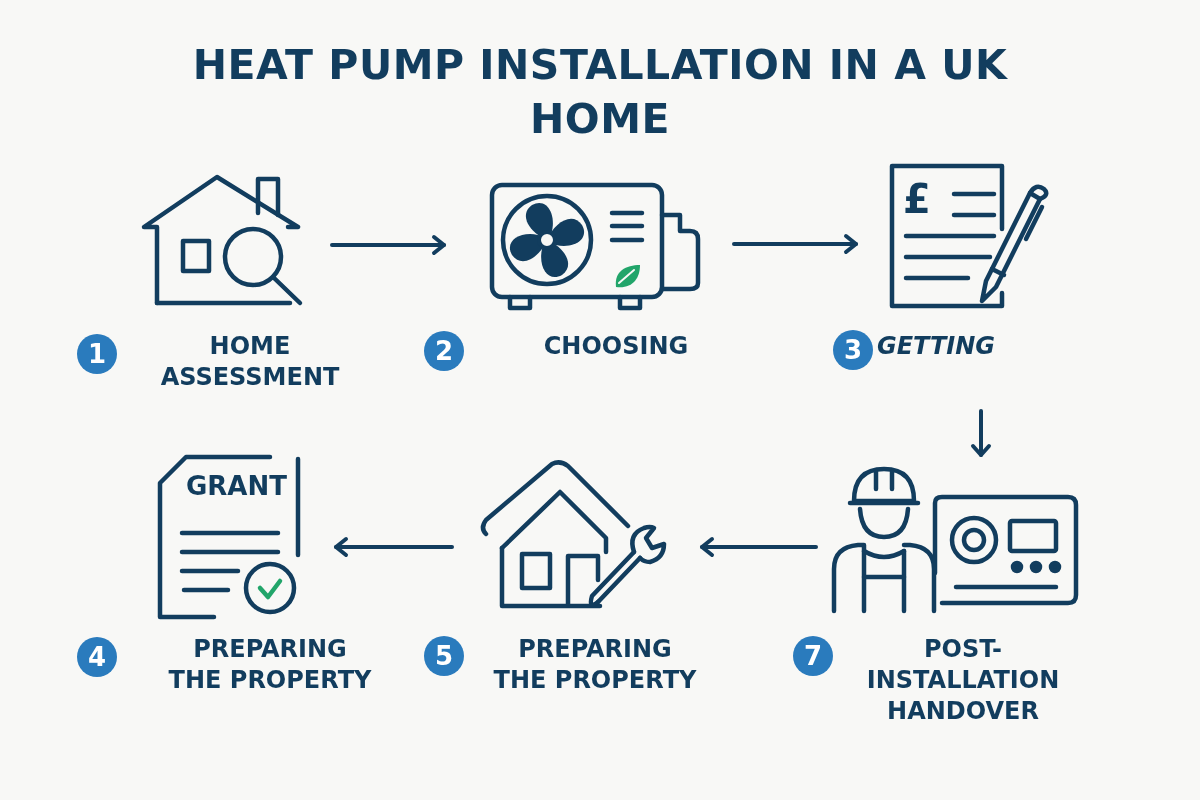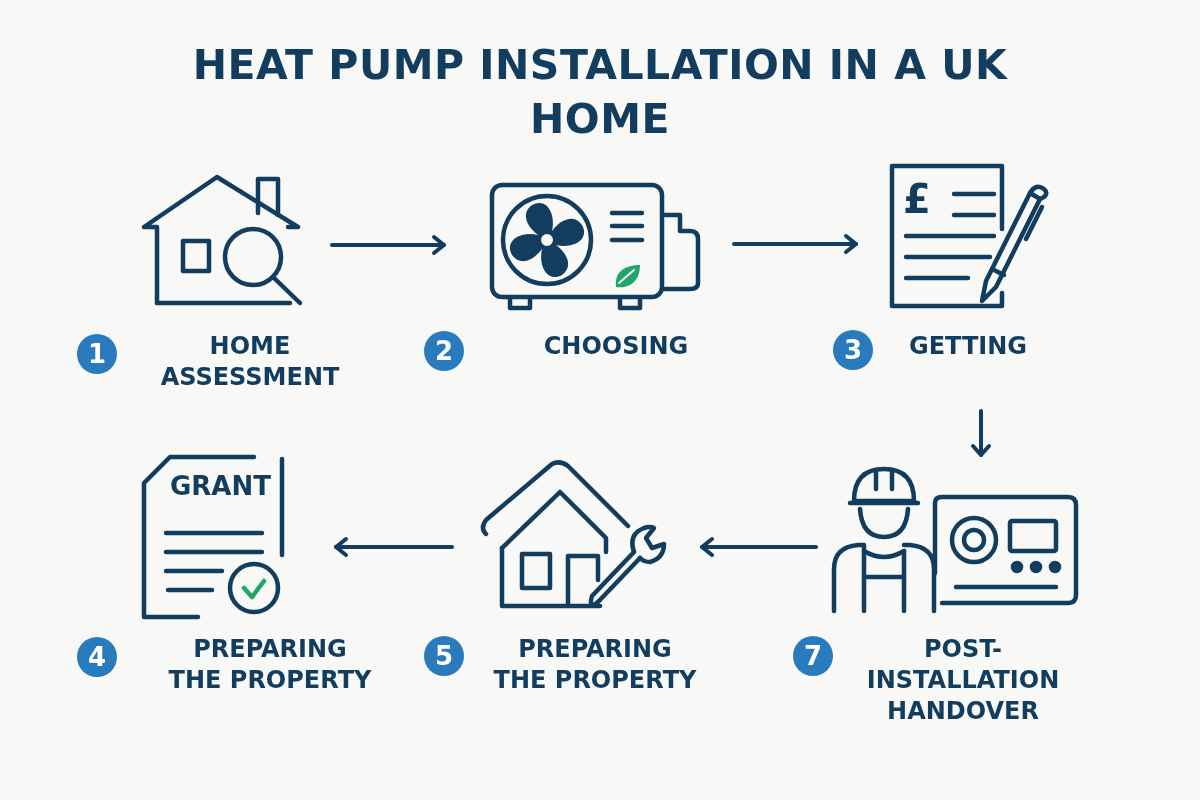"GETTING" div.label { font-style: none -> italic; left: 888px -> 856px }
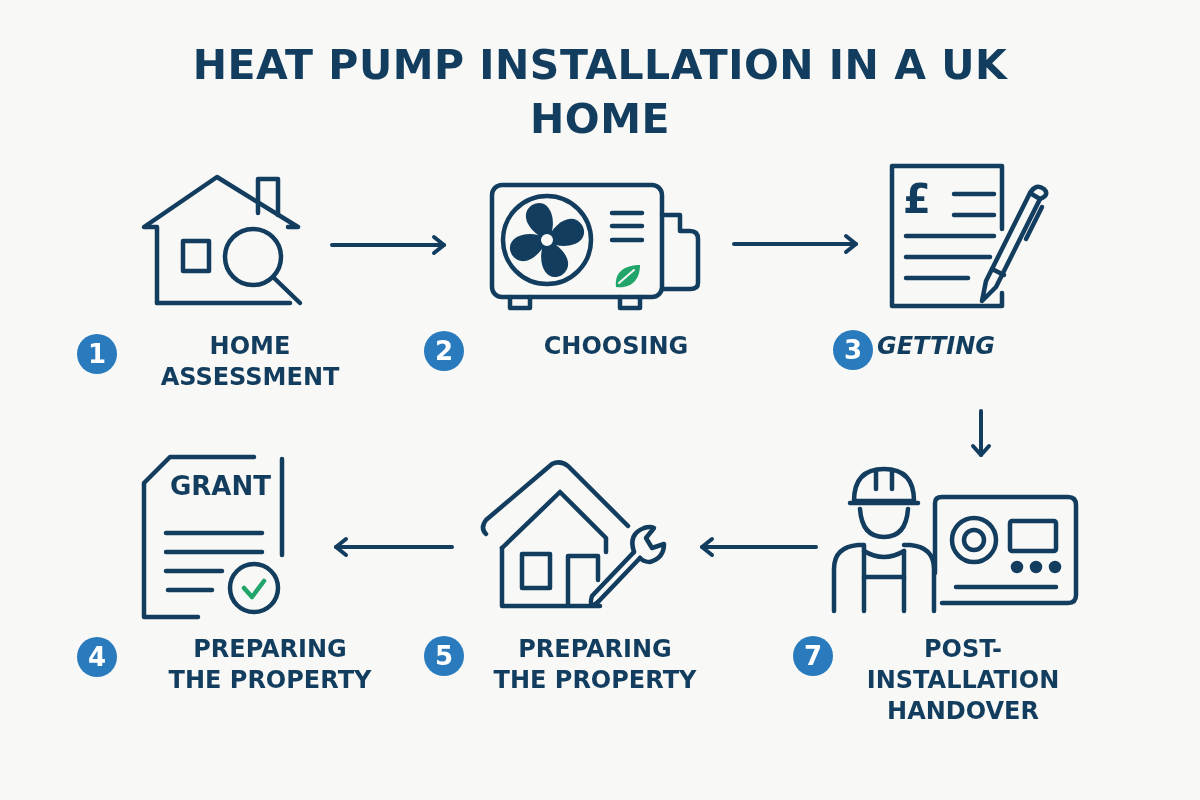"GRANT" div.icon { left: 142px -> 158px }
